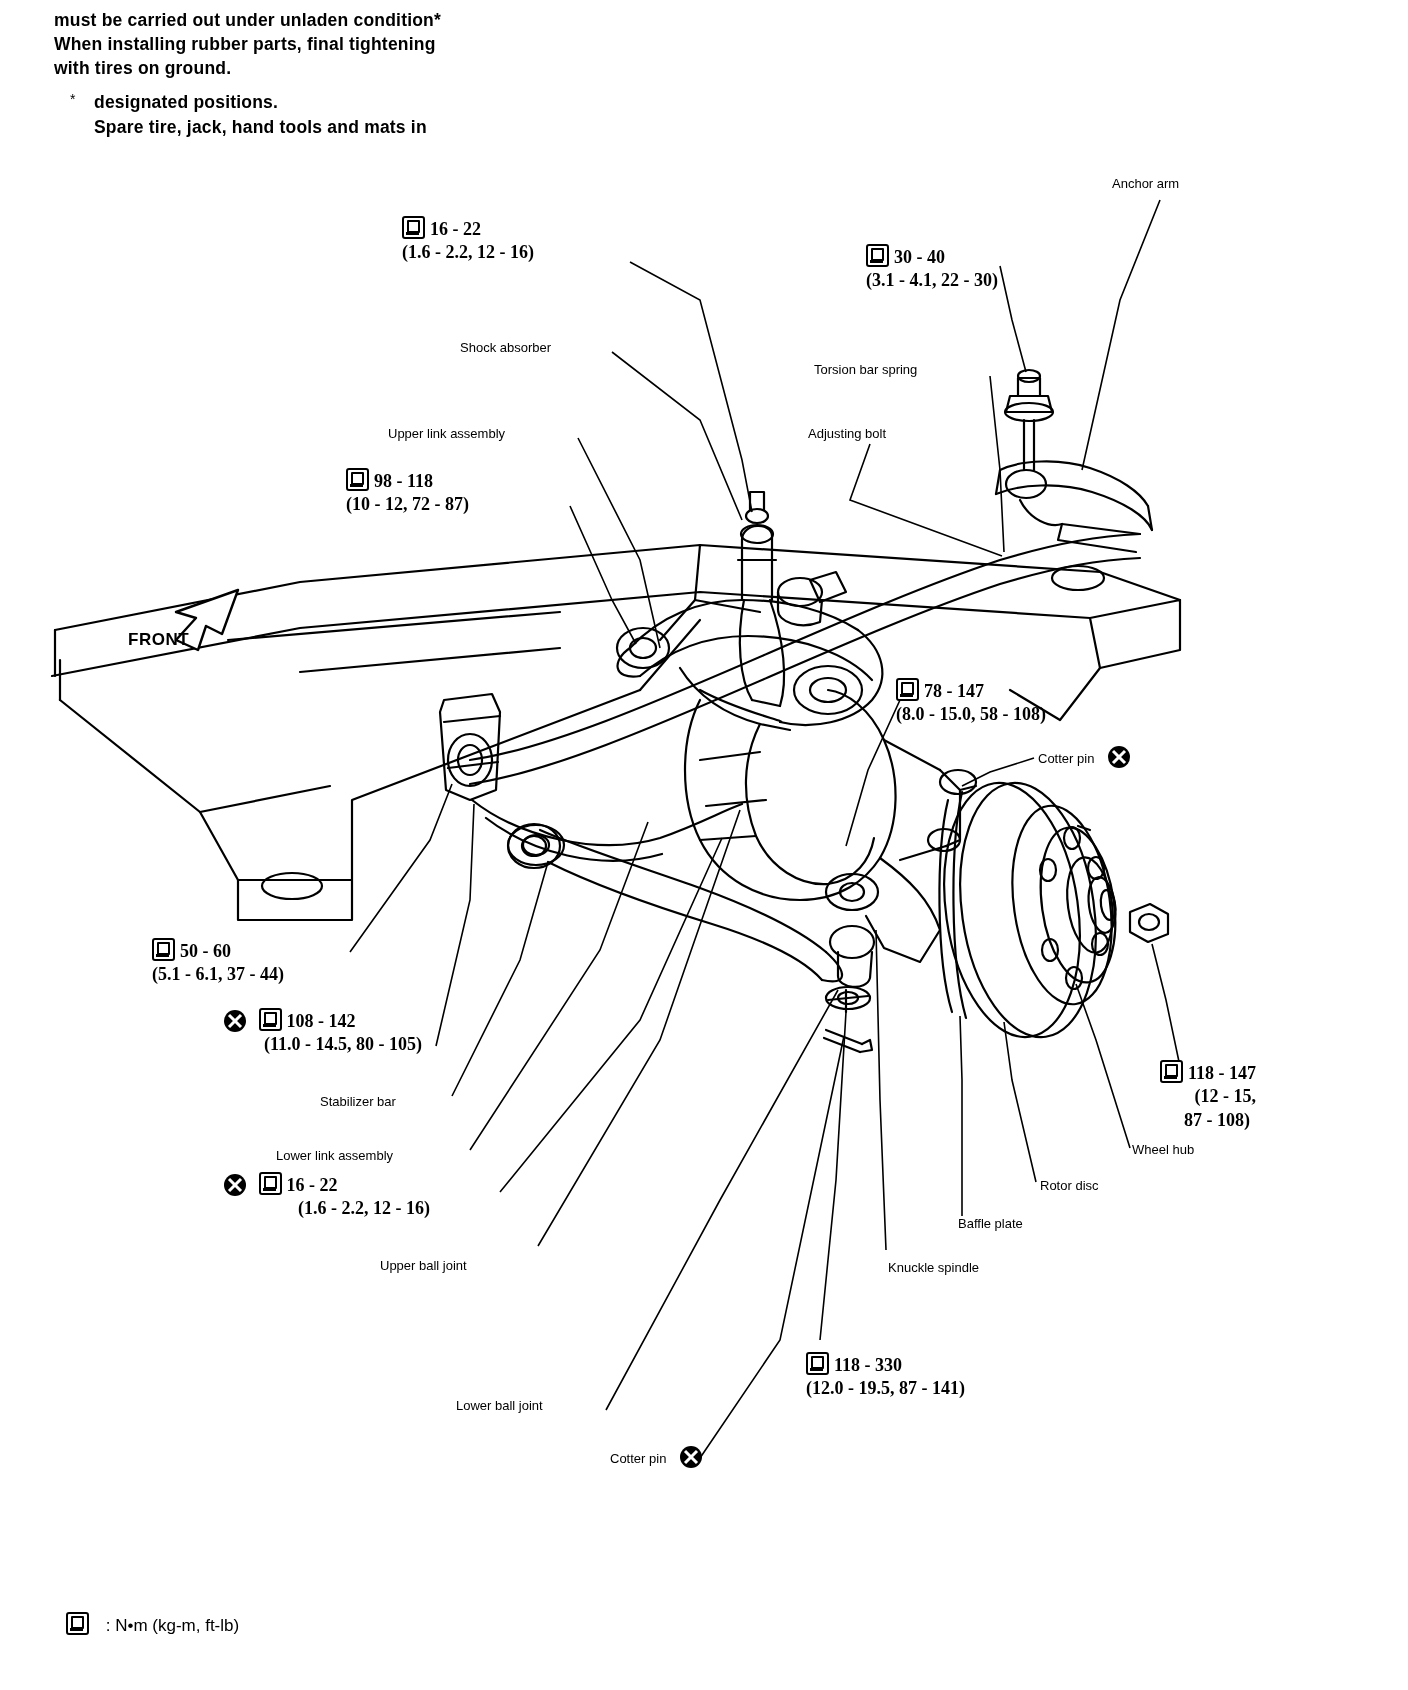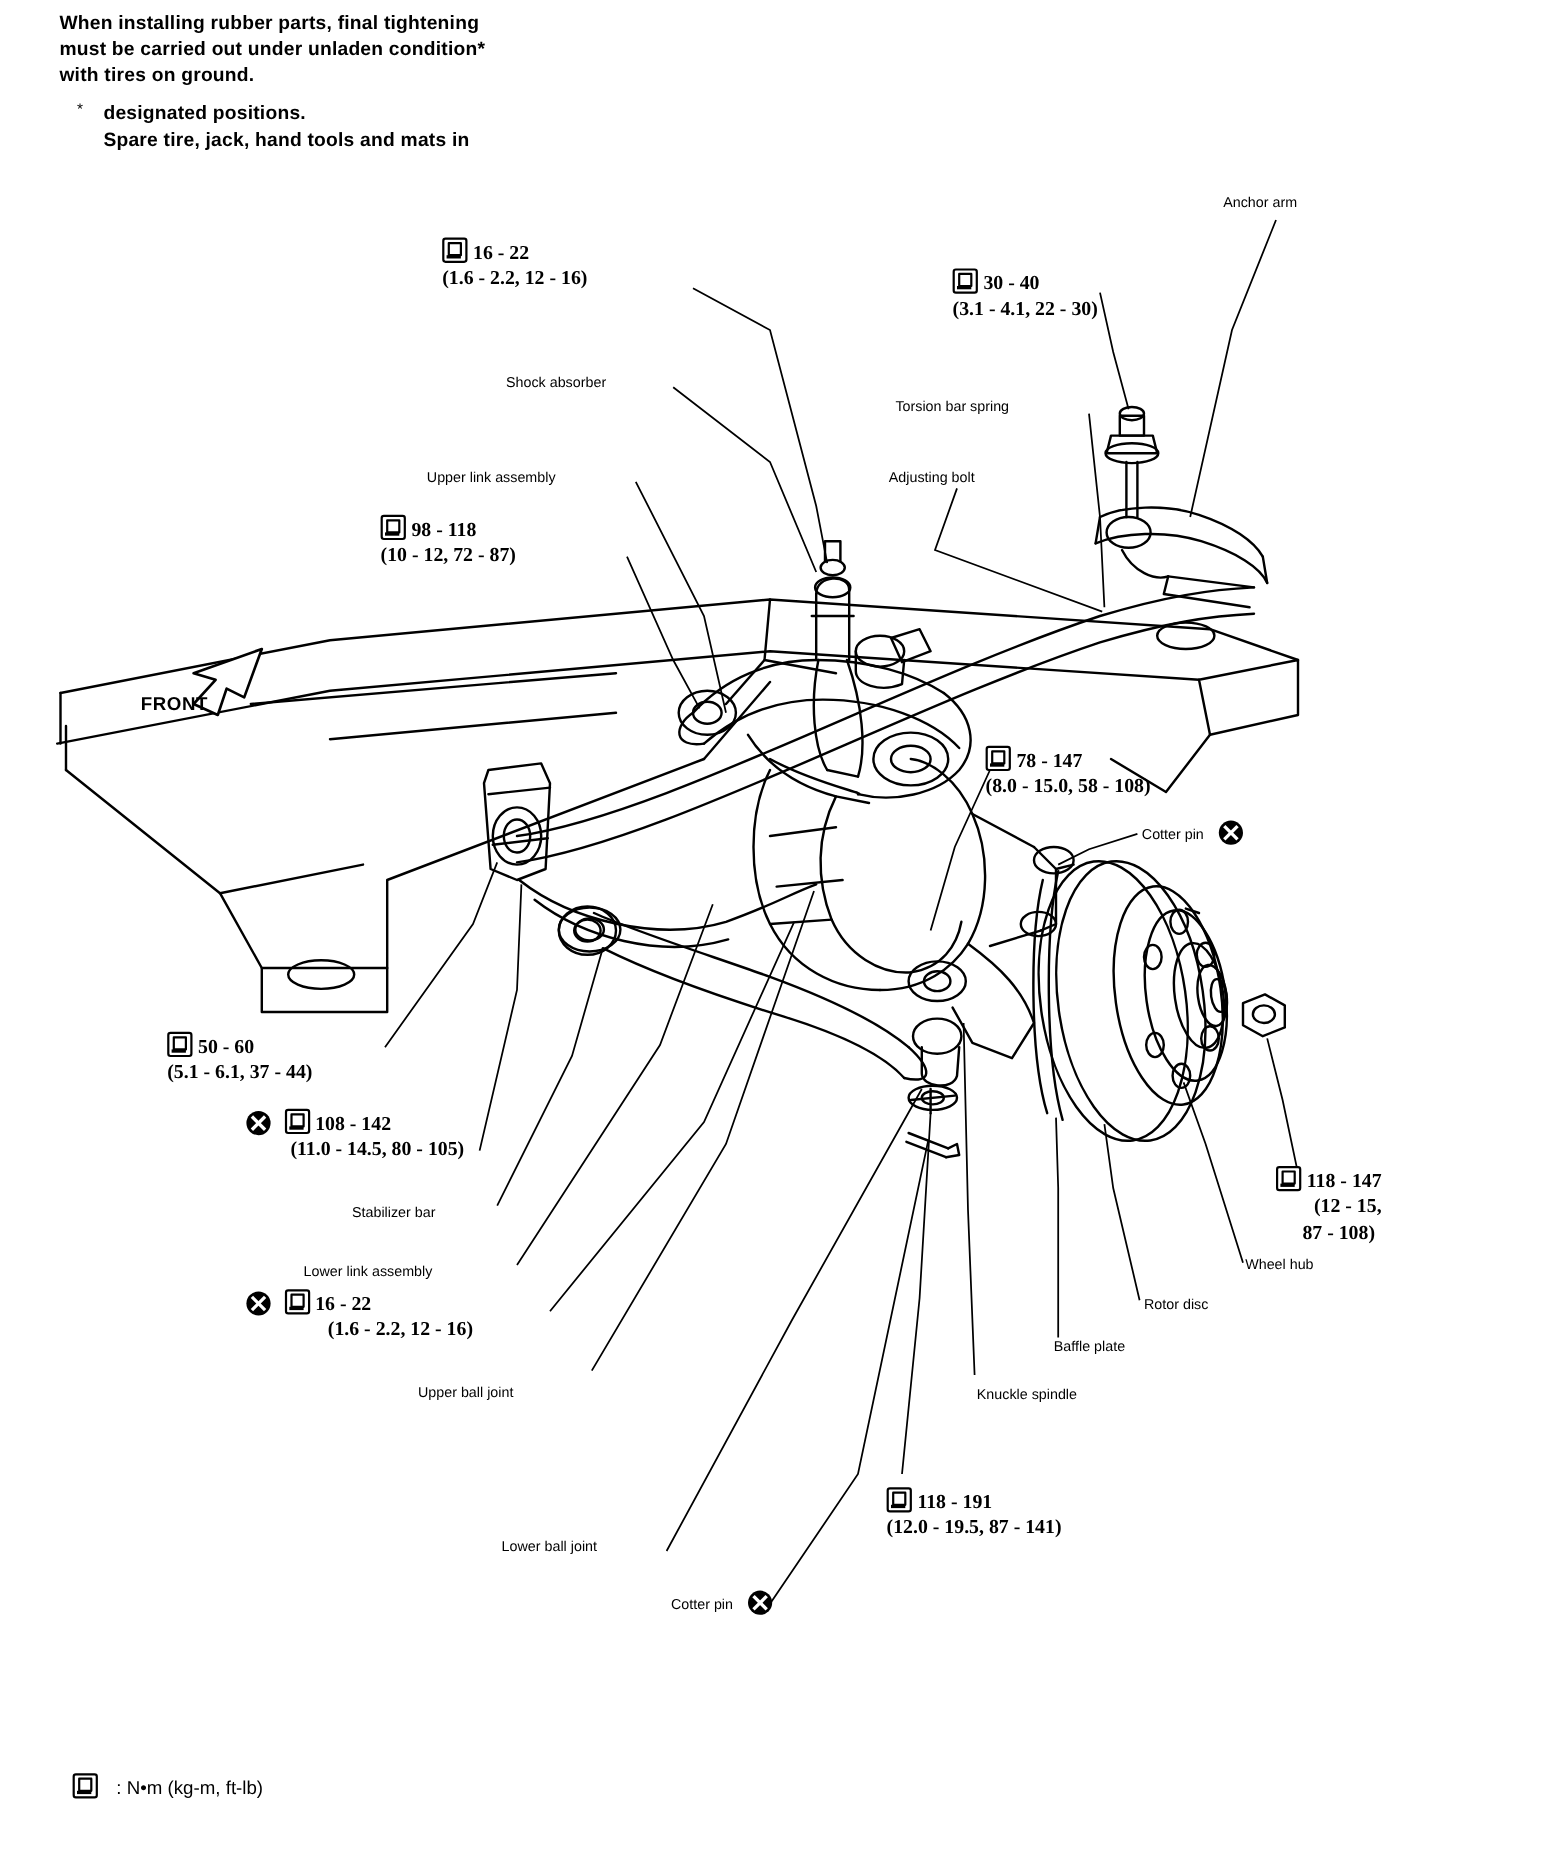"When installing rubber parts, final" p { order: before "must be carried out under" -> after "must be carried out under" }
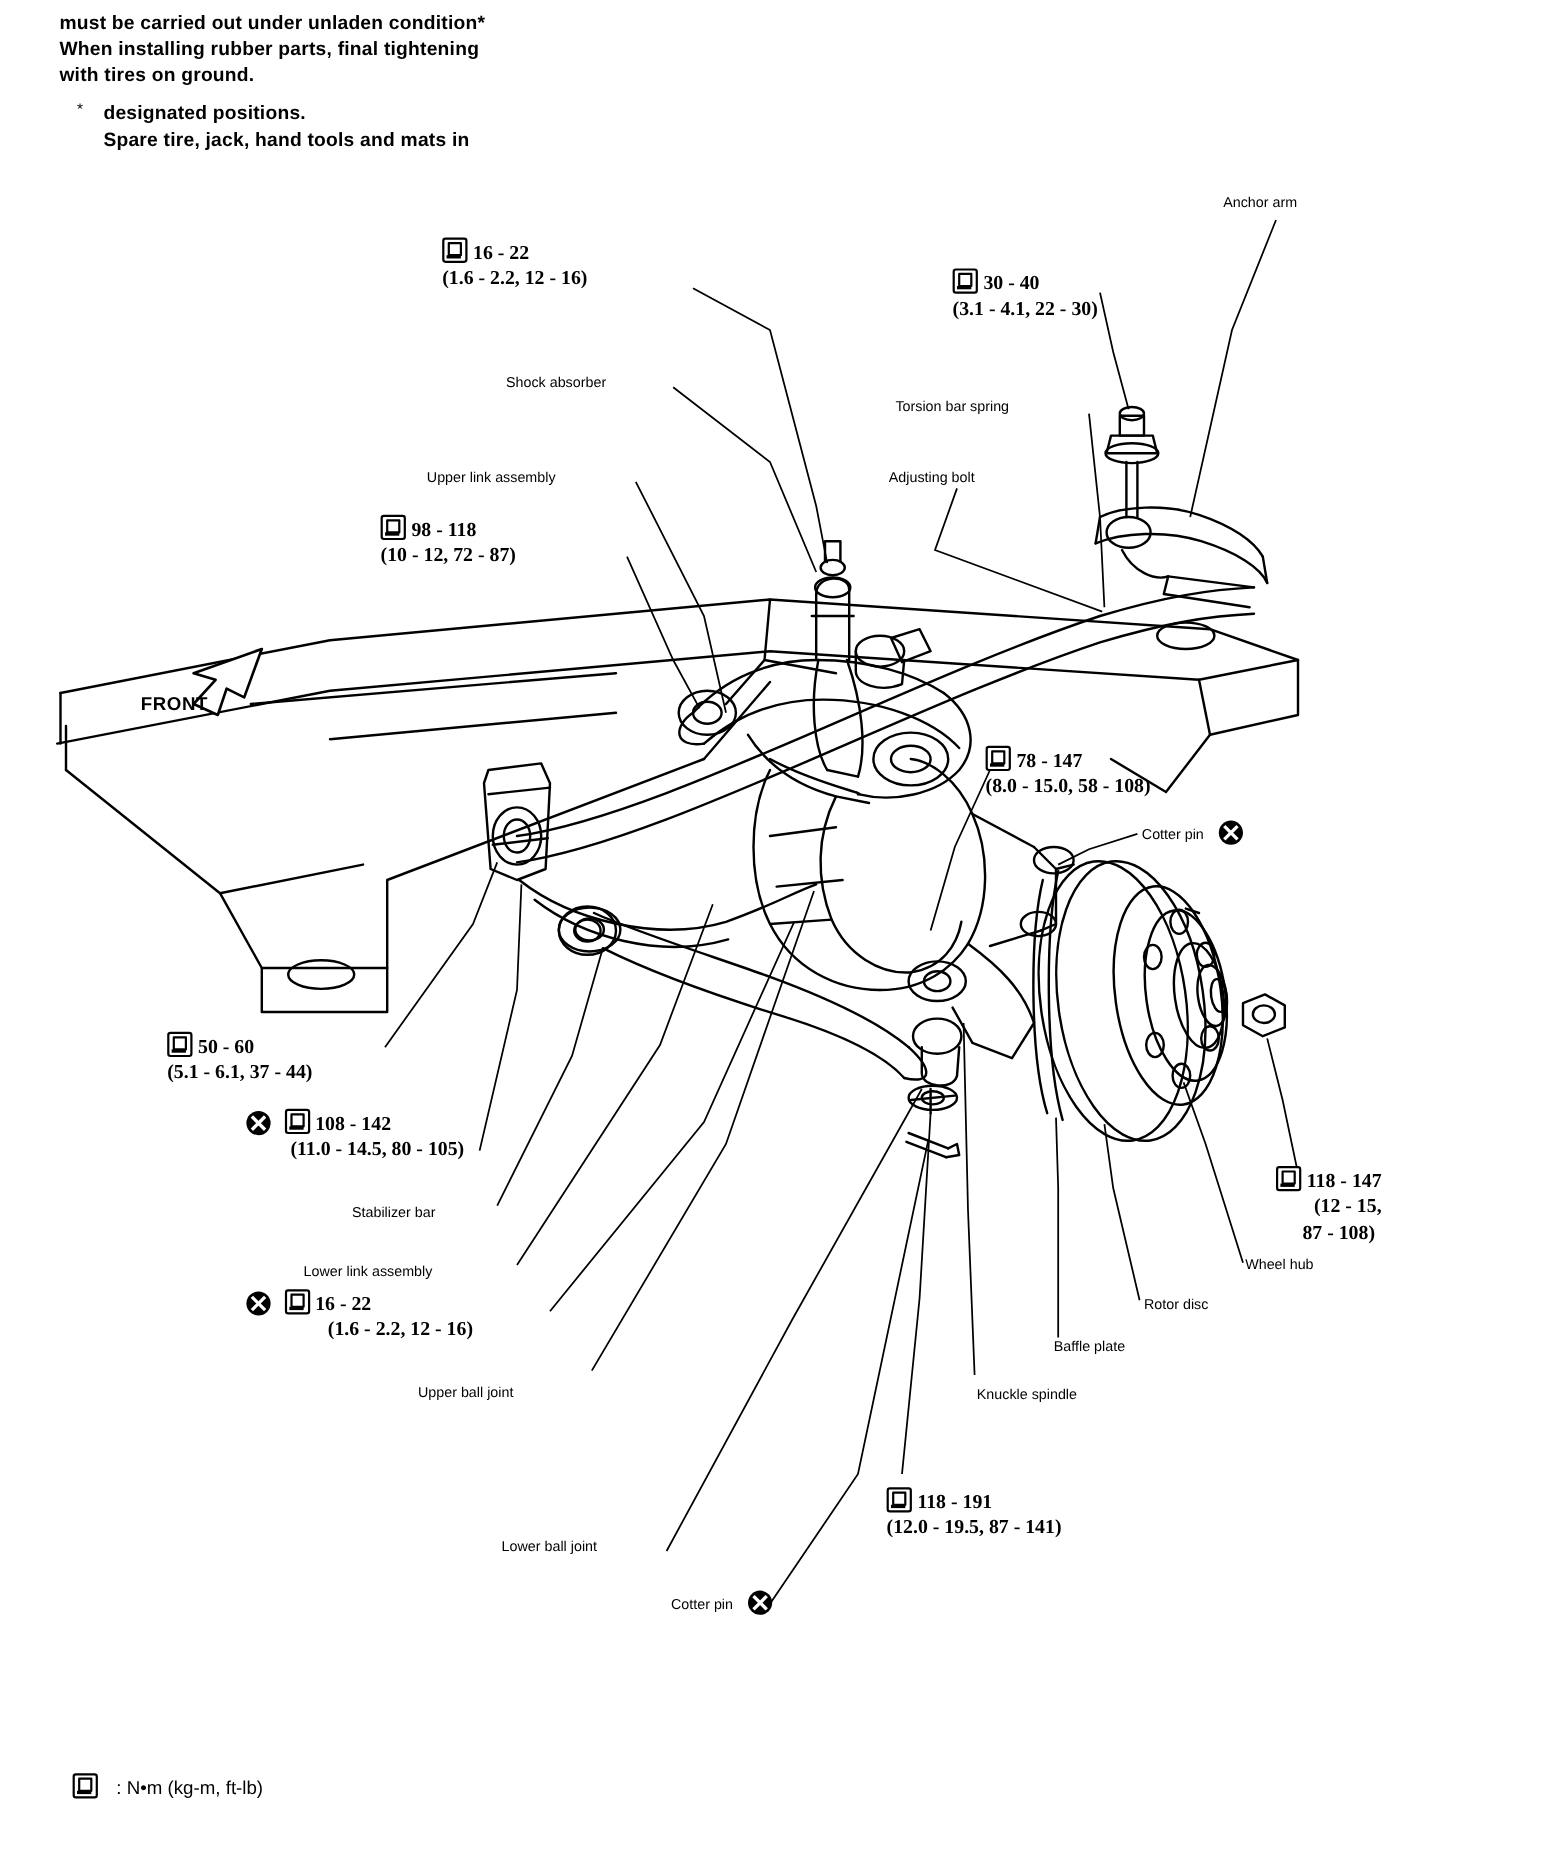"118 - 191" span { text: 191 -> 330 }
